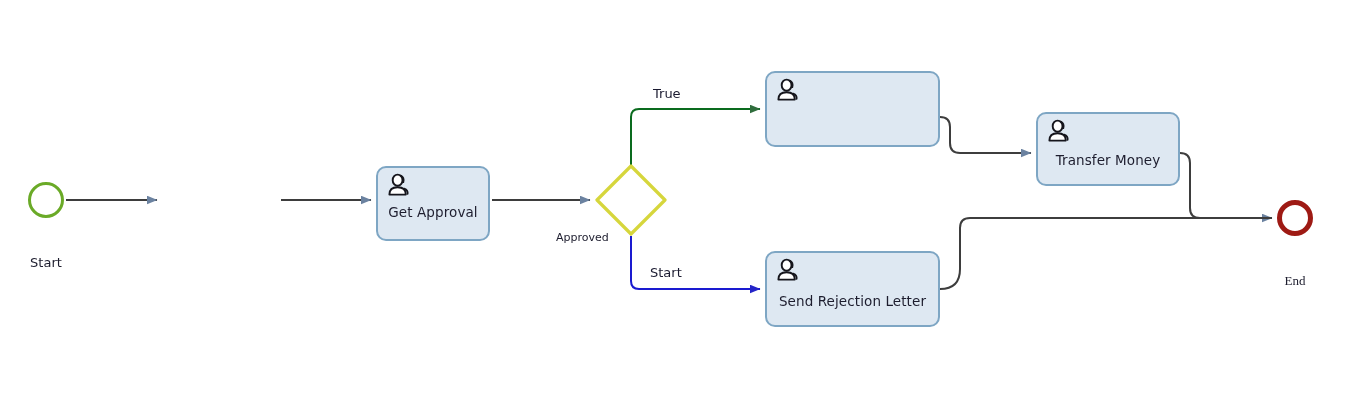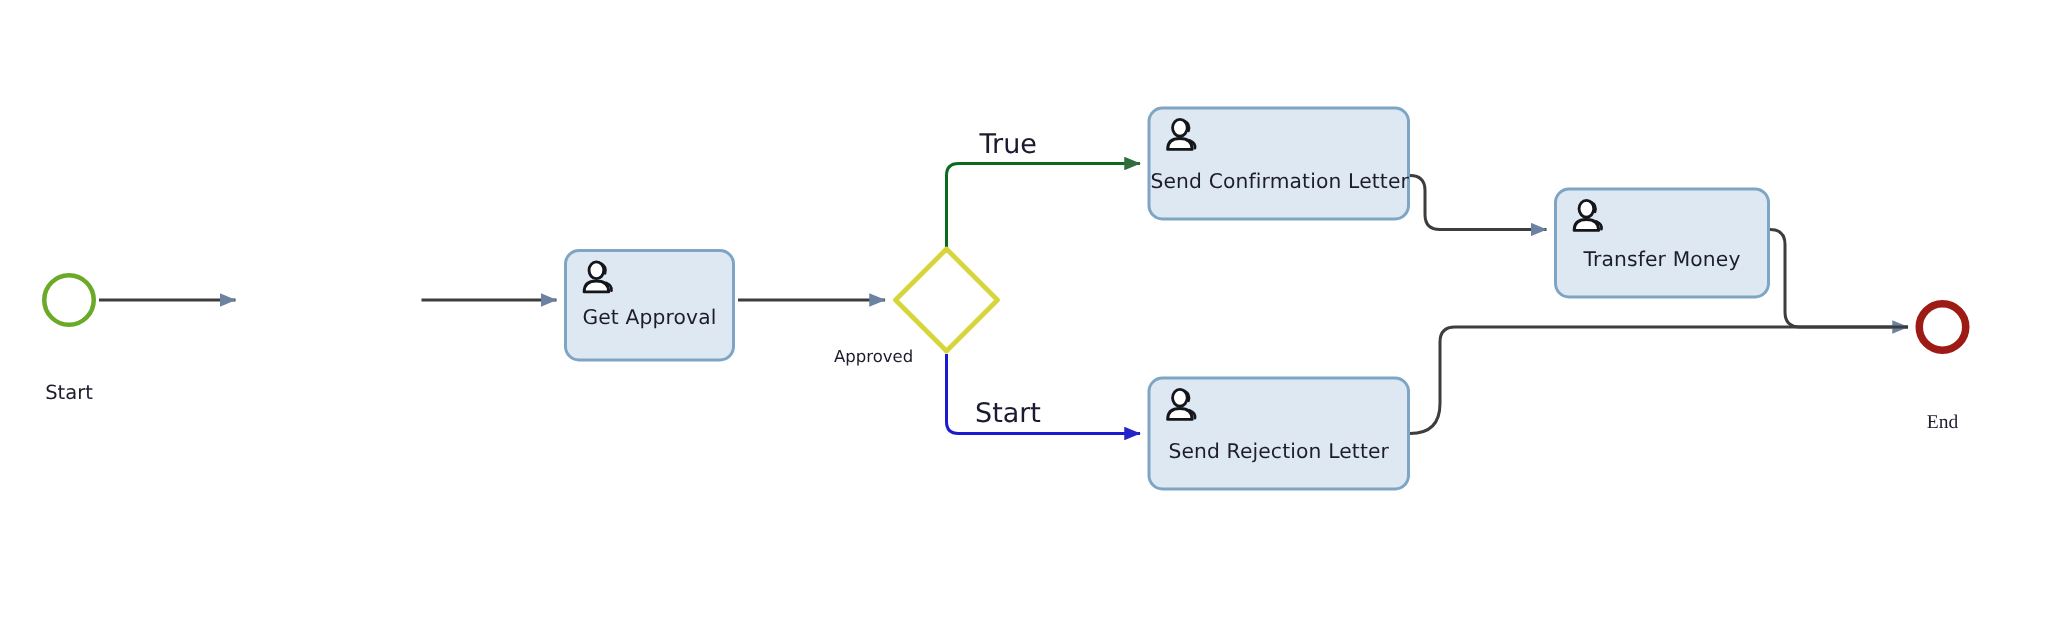"True" .edge-label { font-size: 18px -> 13px }
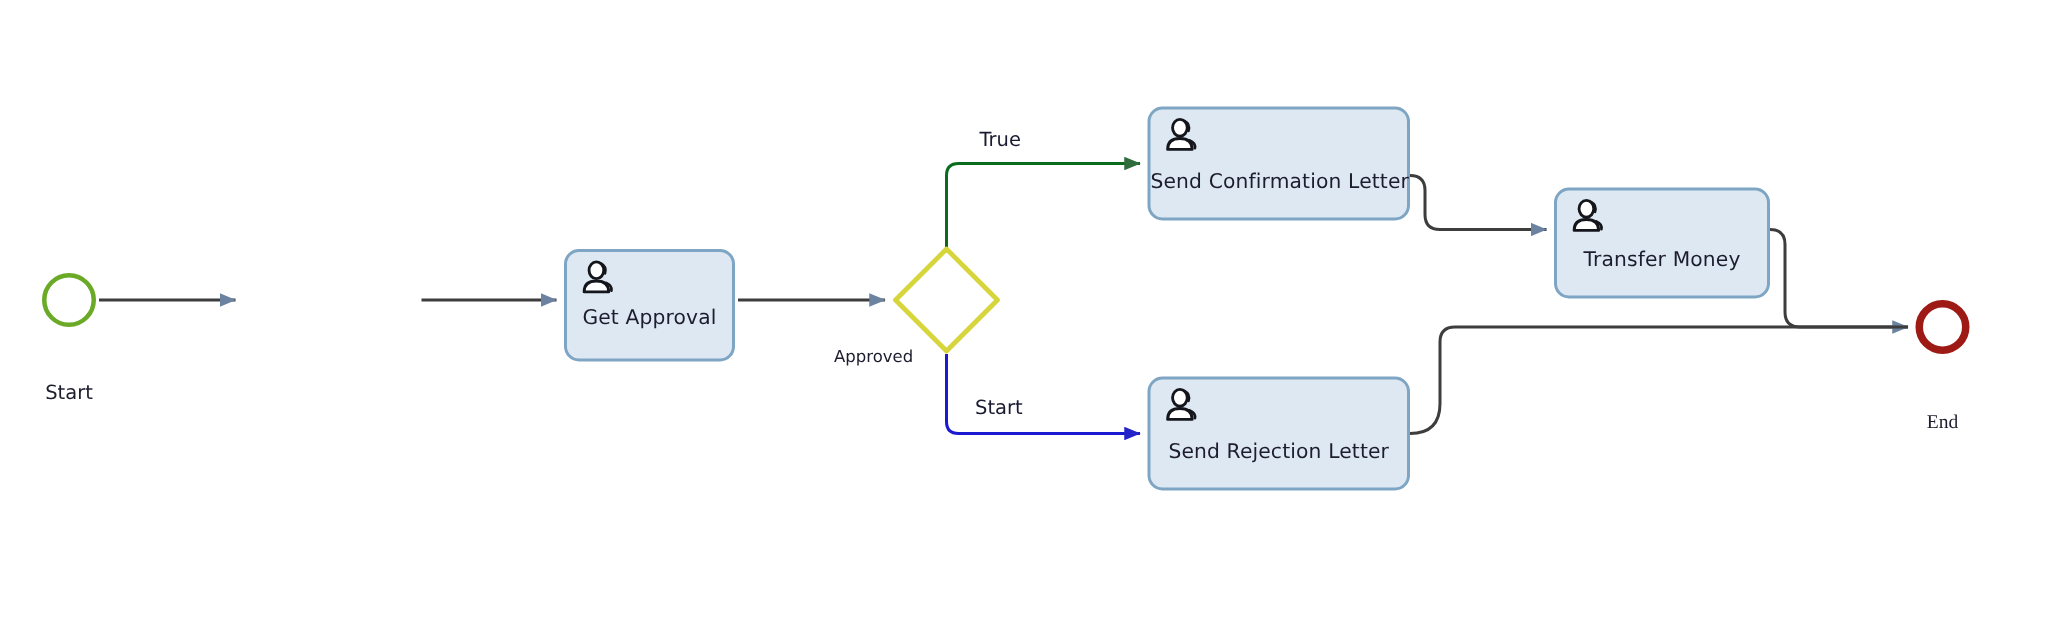"Send Confirmation Letter" div.task-label { html: <div>Send Confirmation Letter</div> -> none }
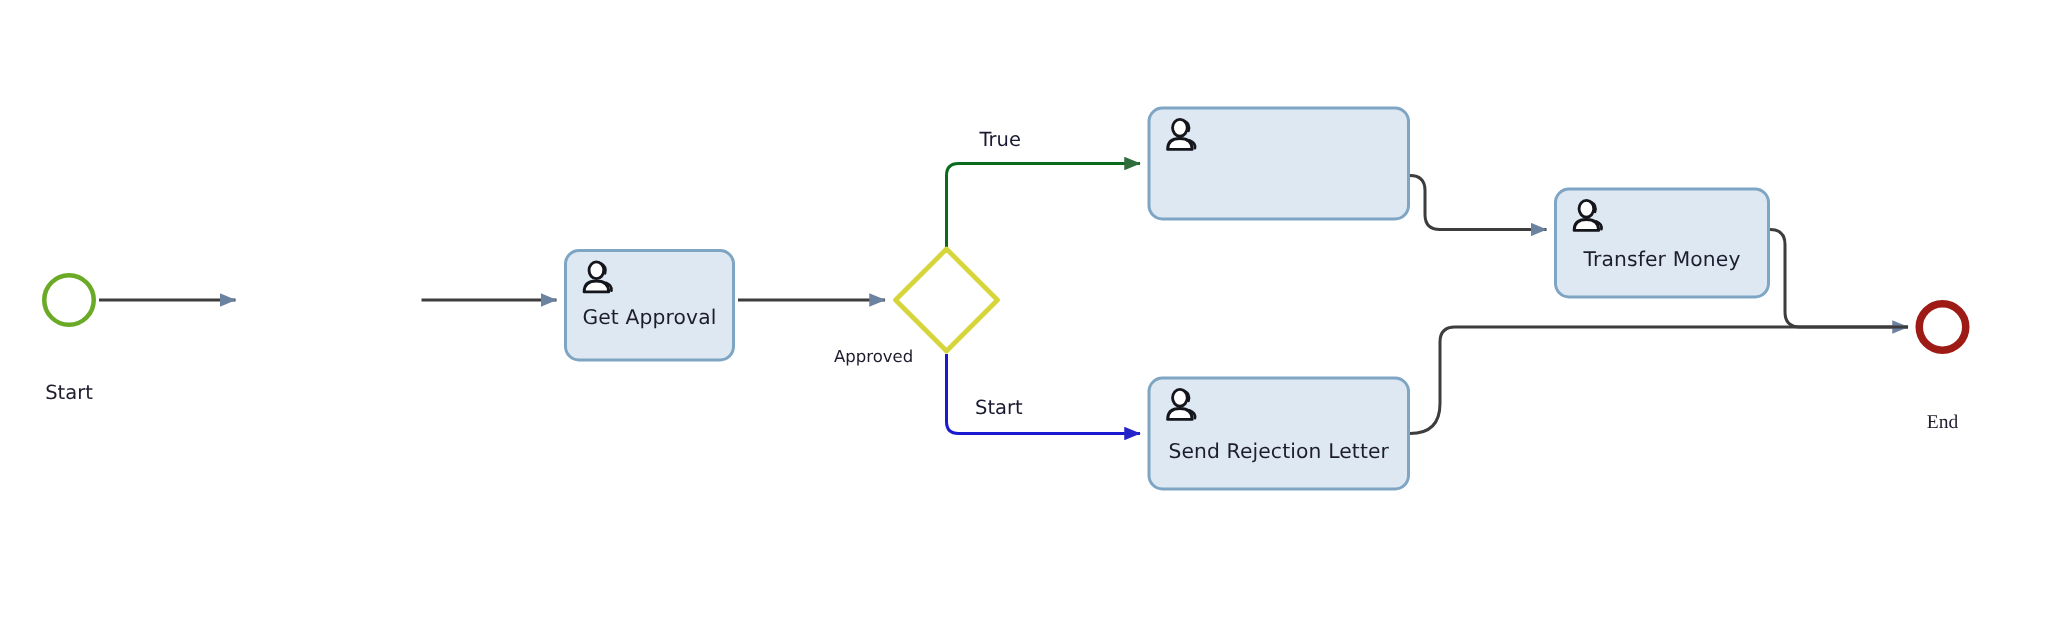"Transfer Money" div.node { top: 125px -> 112px }
